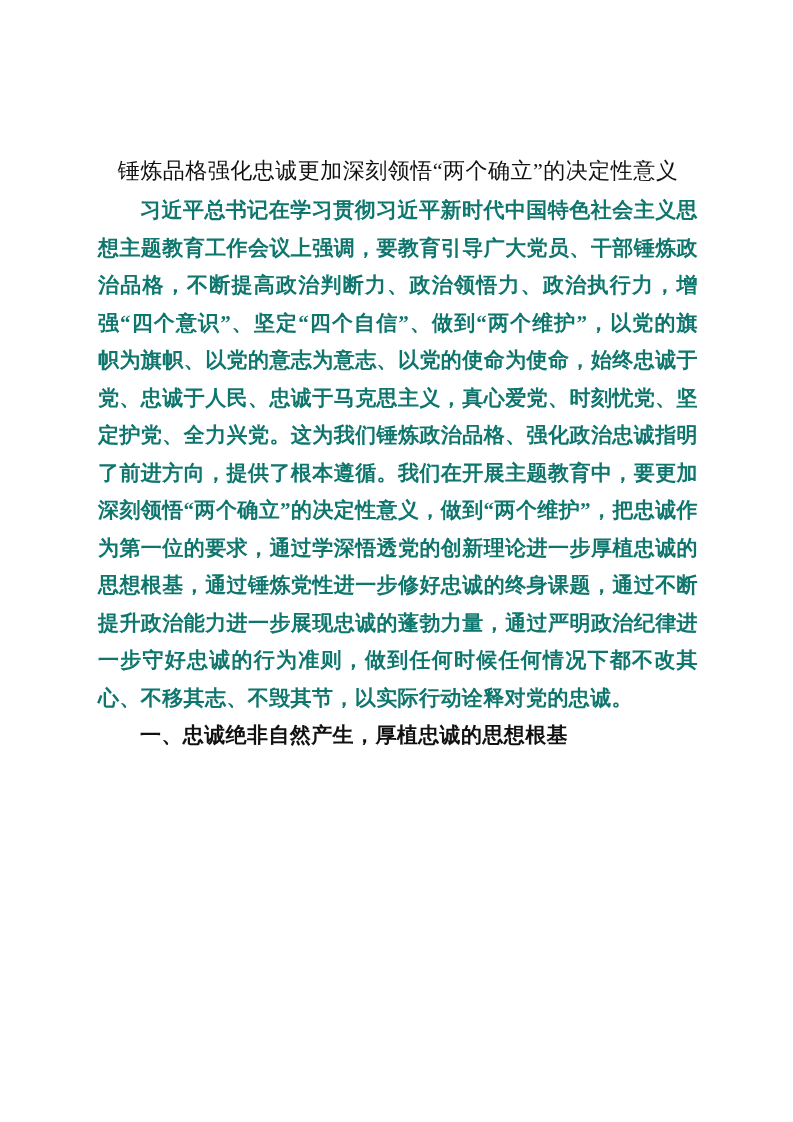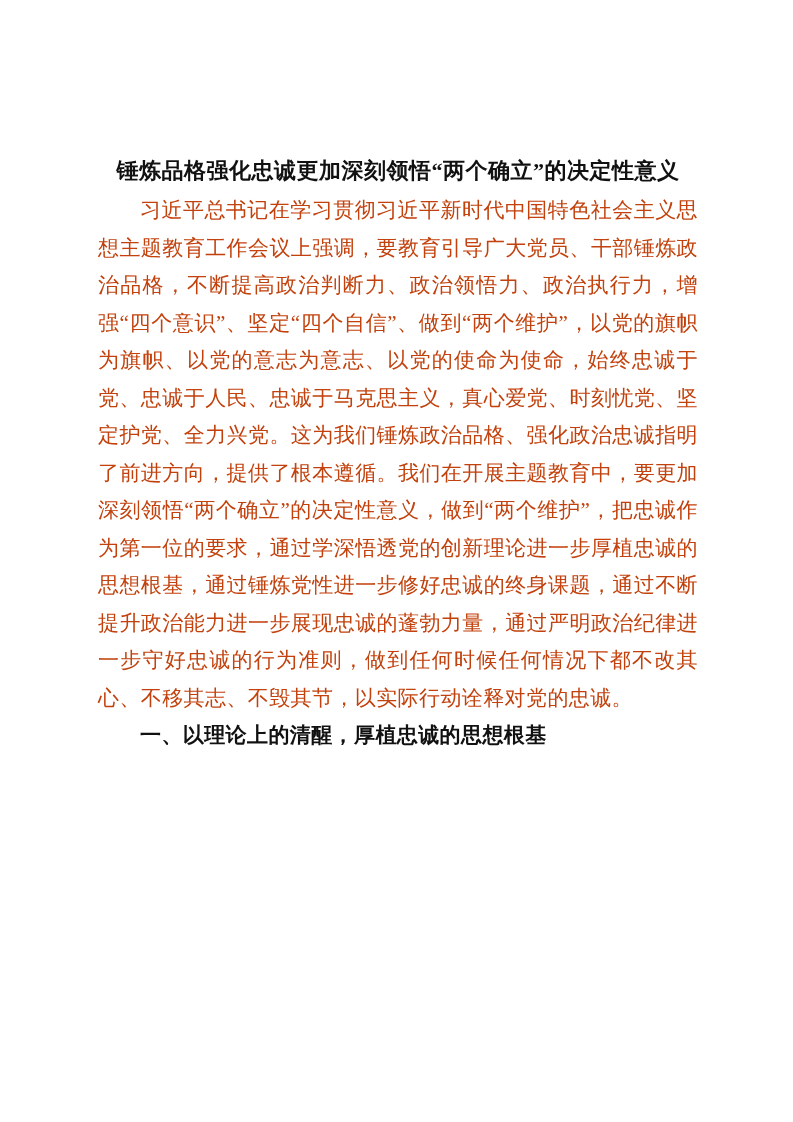"锤炼品格强化忠诚更加深刻领悟“两个确立”的决定性意义" .doc-title { font-weight: bold -> normal }
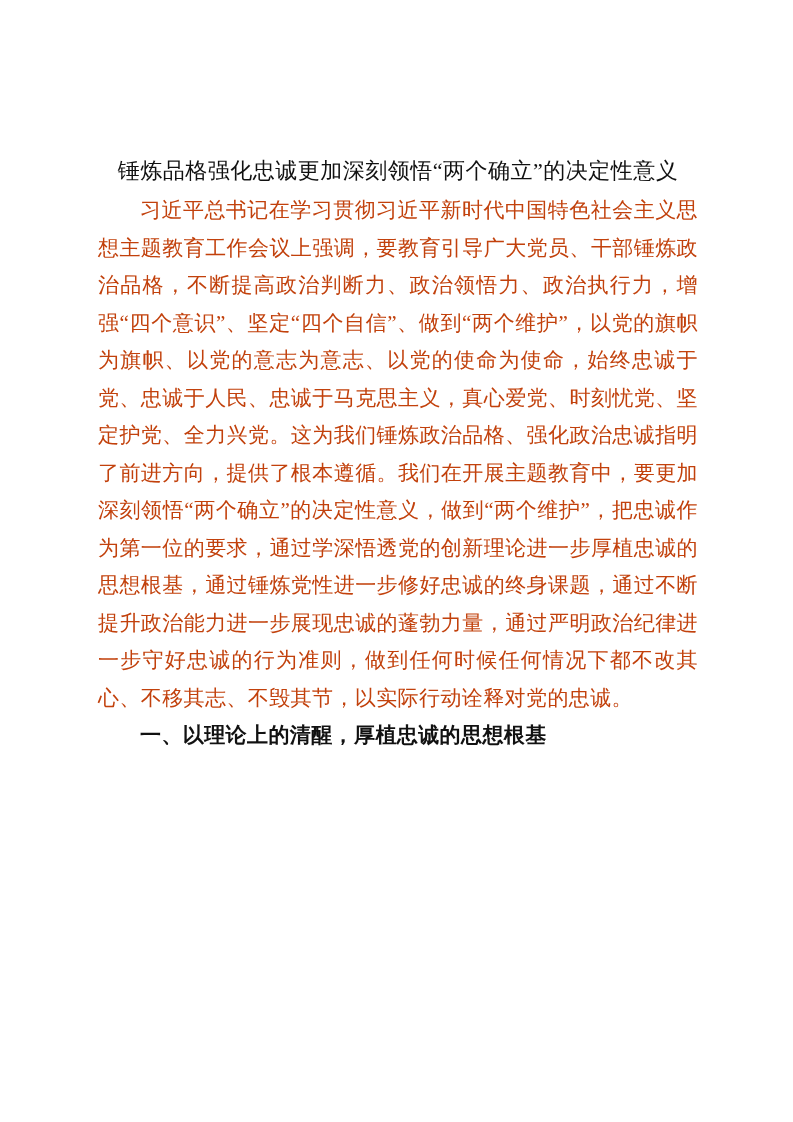"习近平总书记在学习贯彻习近平新时代中国特色社会主义思想主题教育工作会议上强调，要" .body-para { color: #c2410c -> #0f766e; font-weight: normal -> bold }
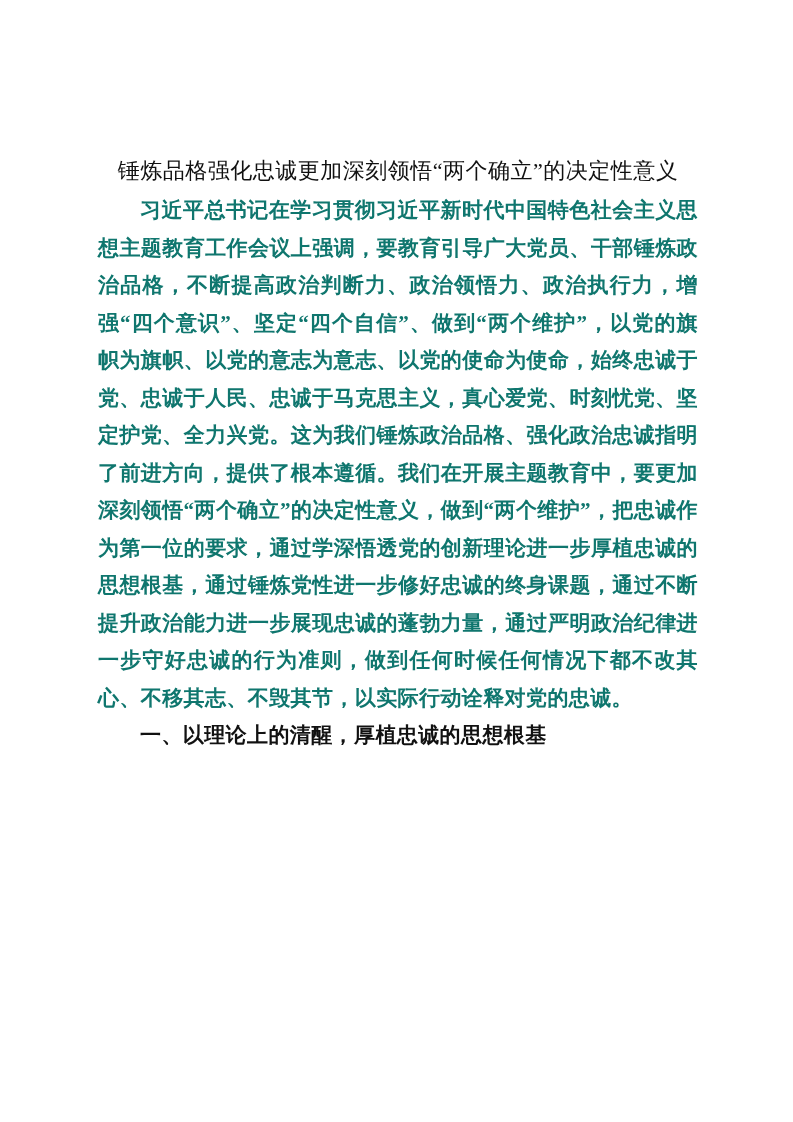"一、以理论上的清醒，厚植忠诚的思想根基" h2.section-heading { text: 以理论上的清醒 -> 忠诚绝非自然产生 }
